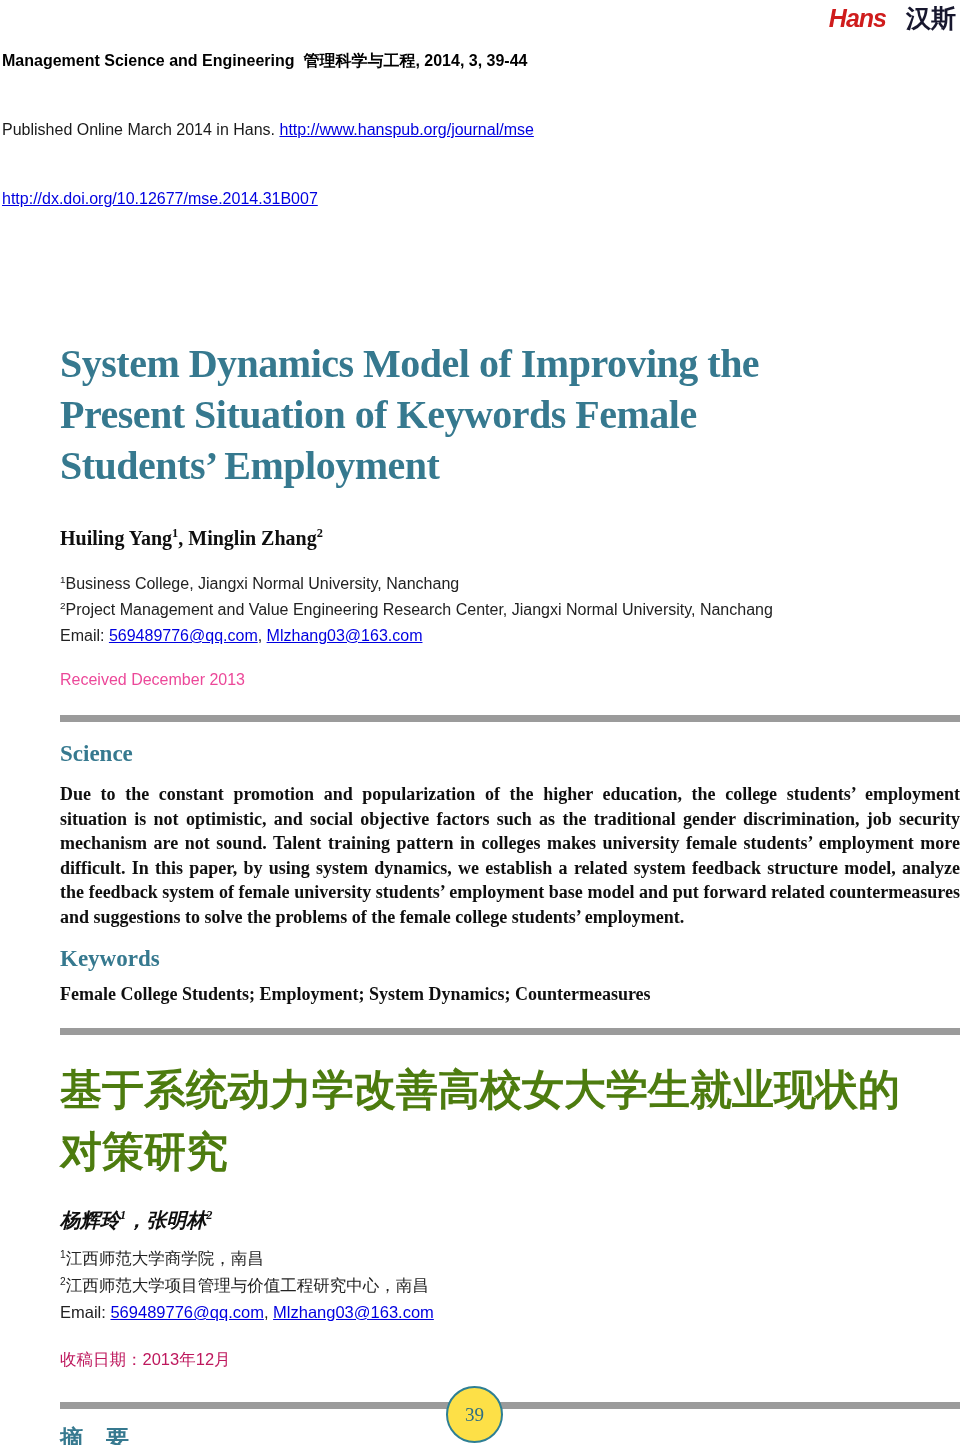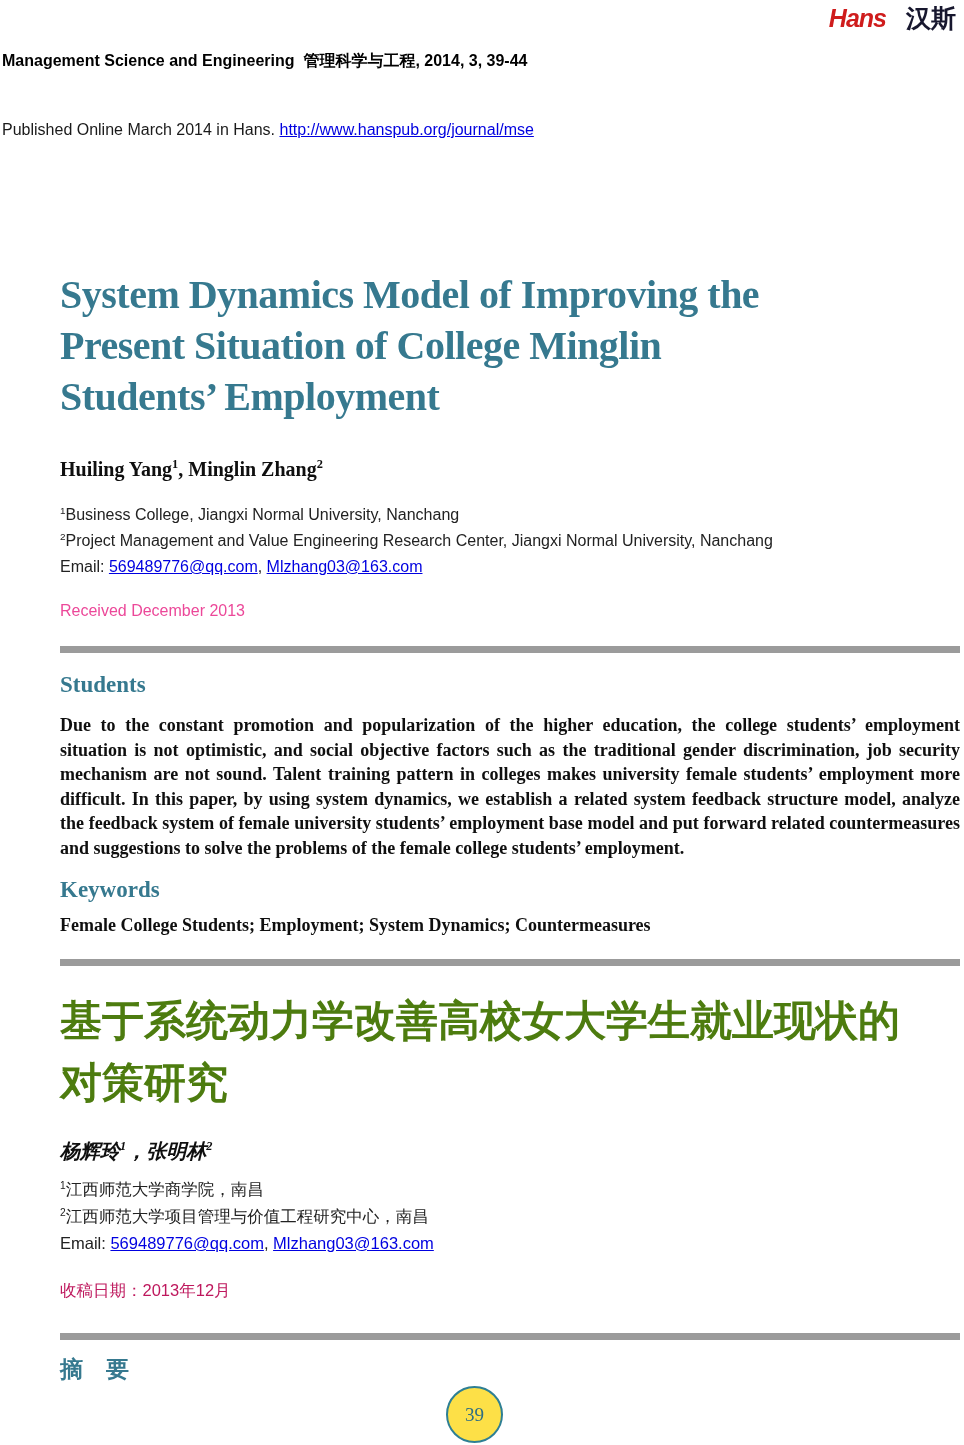"http://dx.doi.org/10.12677/mse.2014.31B0" div { html: none -> <div><a>http://dx.doi.org/10.12677/mse.2014.31B007</a></div> }
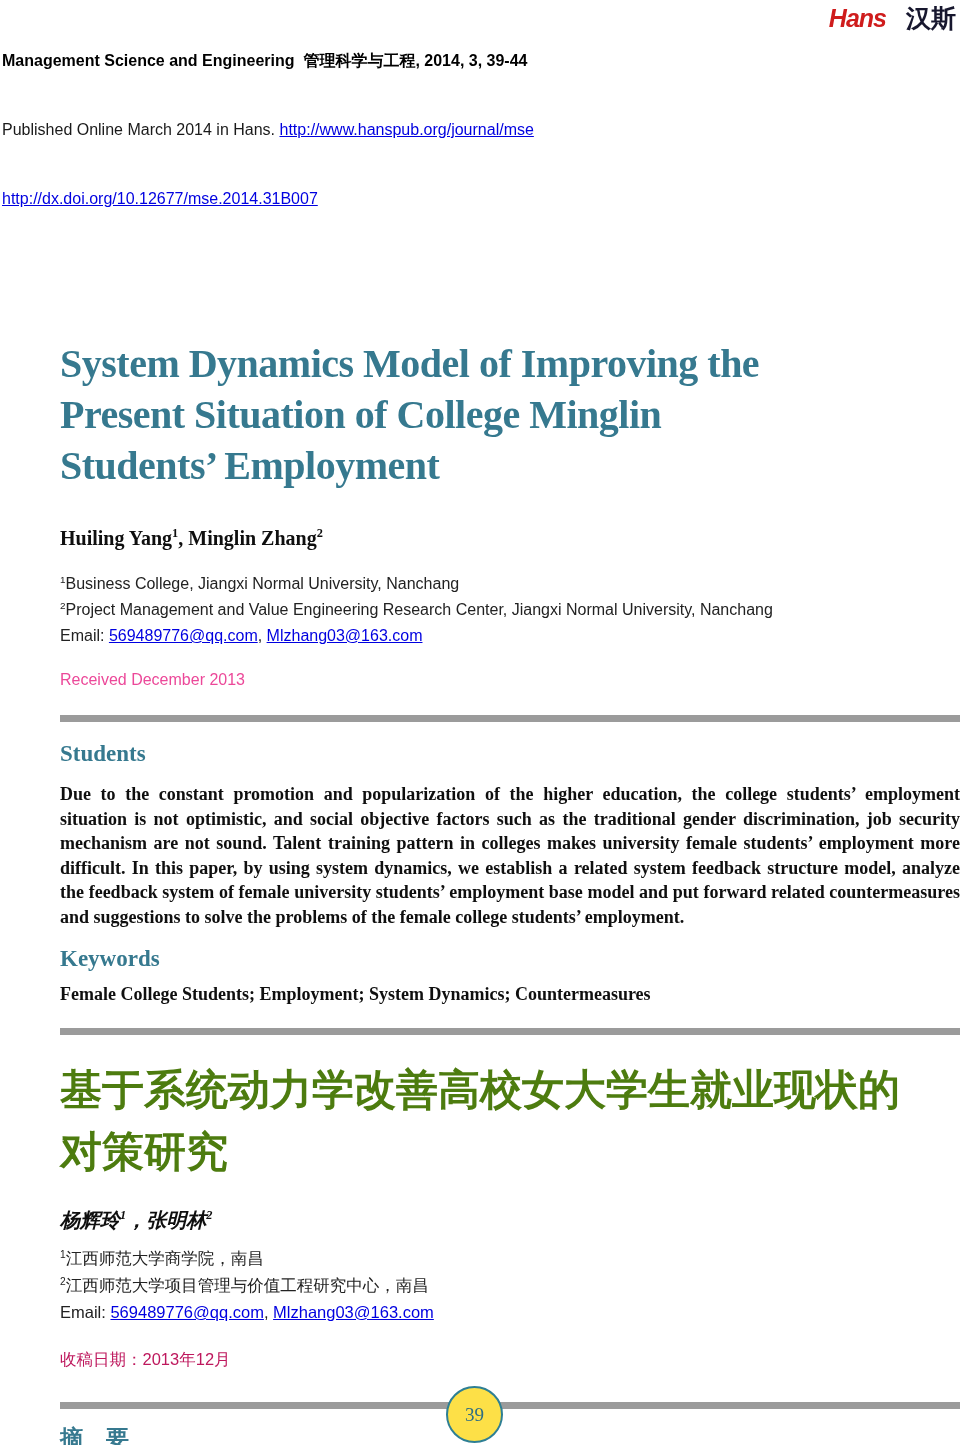"Present Situation of College Minglin" div { text: College Minglin -> Keywords Female }
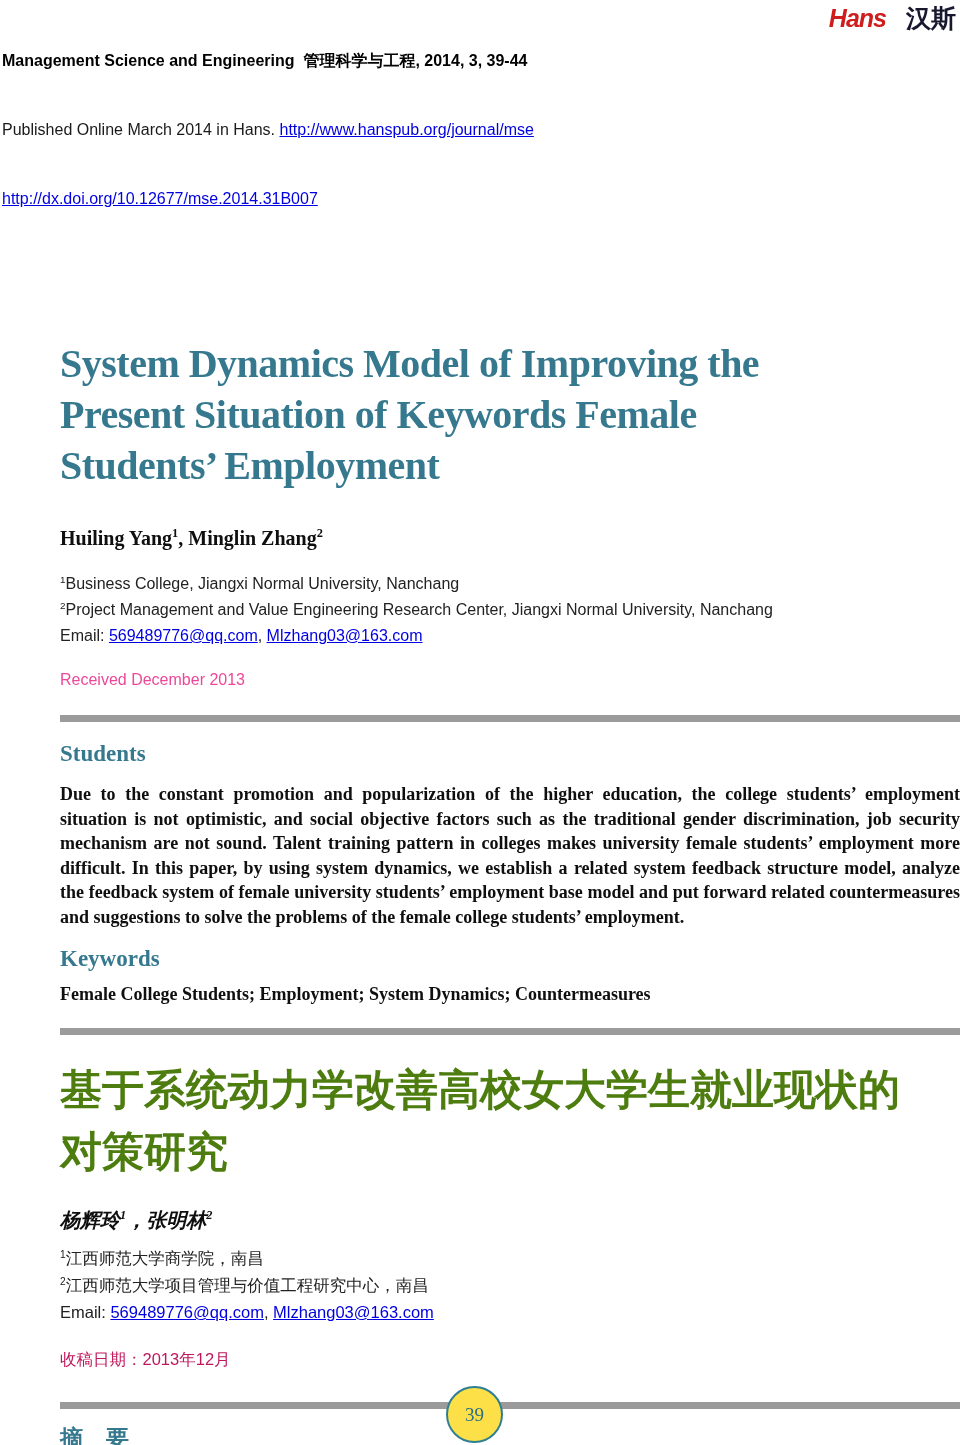"Students" div.section-heading { text: Students -> Science }
